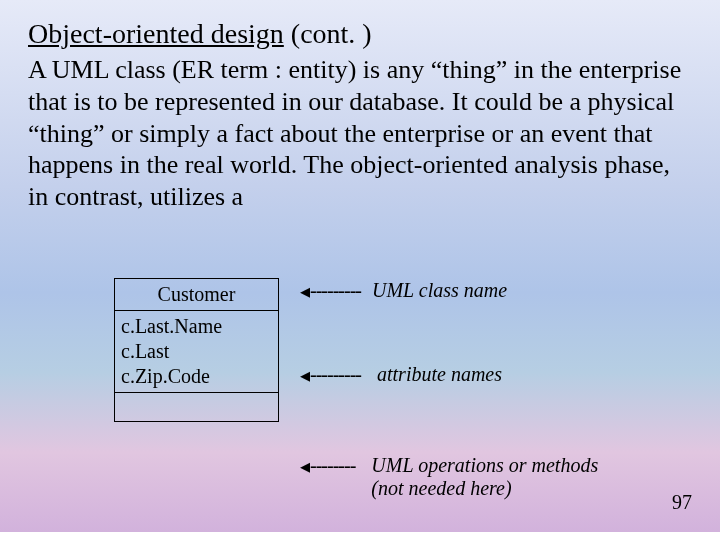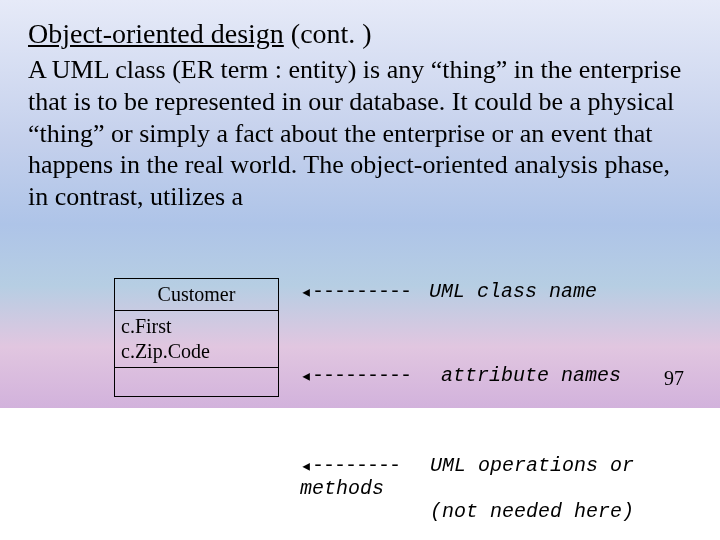"Object-oriented design (cont. )" .slide { height: 408px -> 532px }
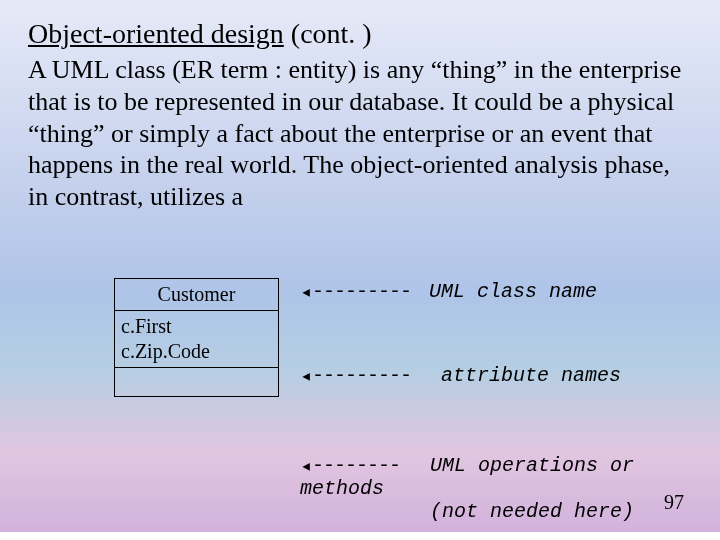"◂--------- UML class name" .annot { font-family: Liberation Mono, monospace -> Liberation Serif, serif }
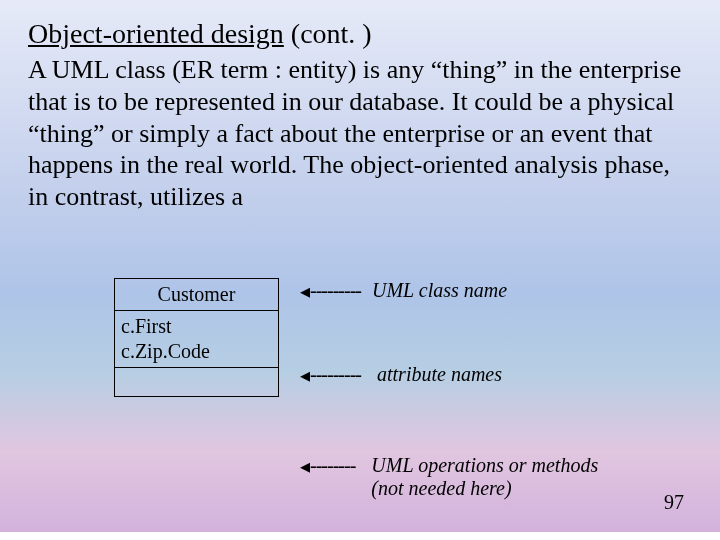"c.Last.Name" div { html: none -> <div>c.Last.Name</div> }
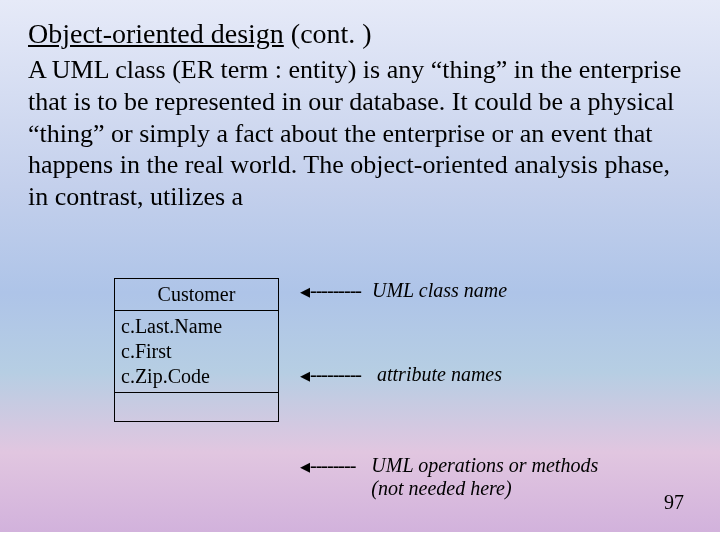"c.First" div { text: c.First -> c.Last }
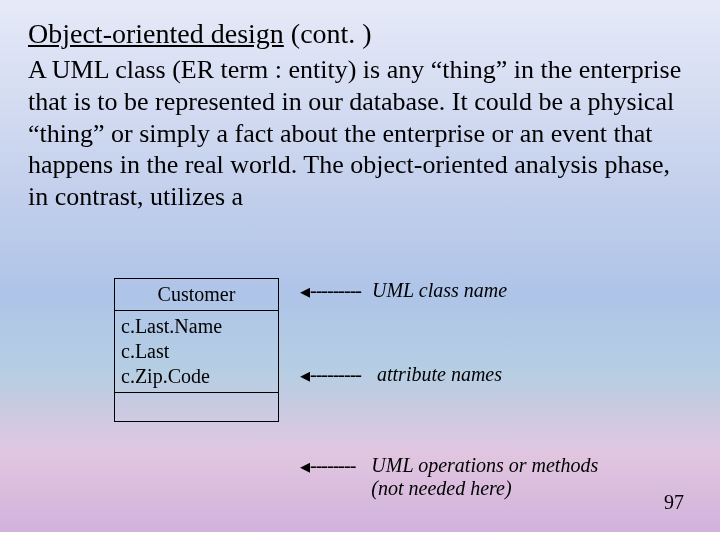"97" .pagenum { right: 36px -> 28px }
